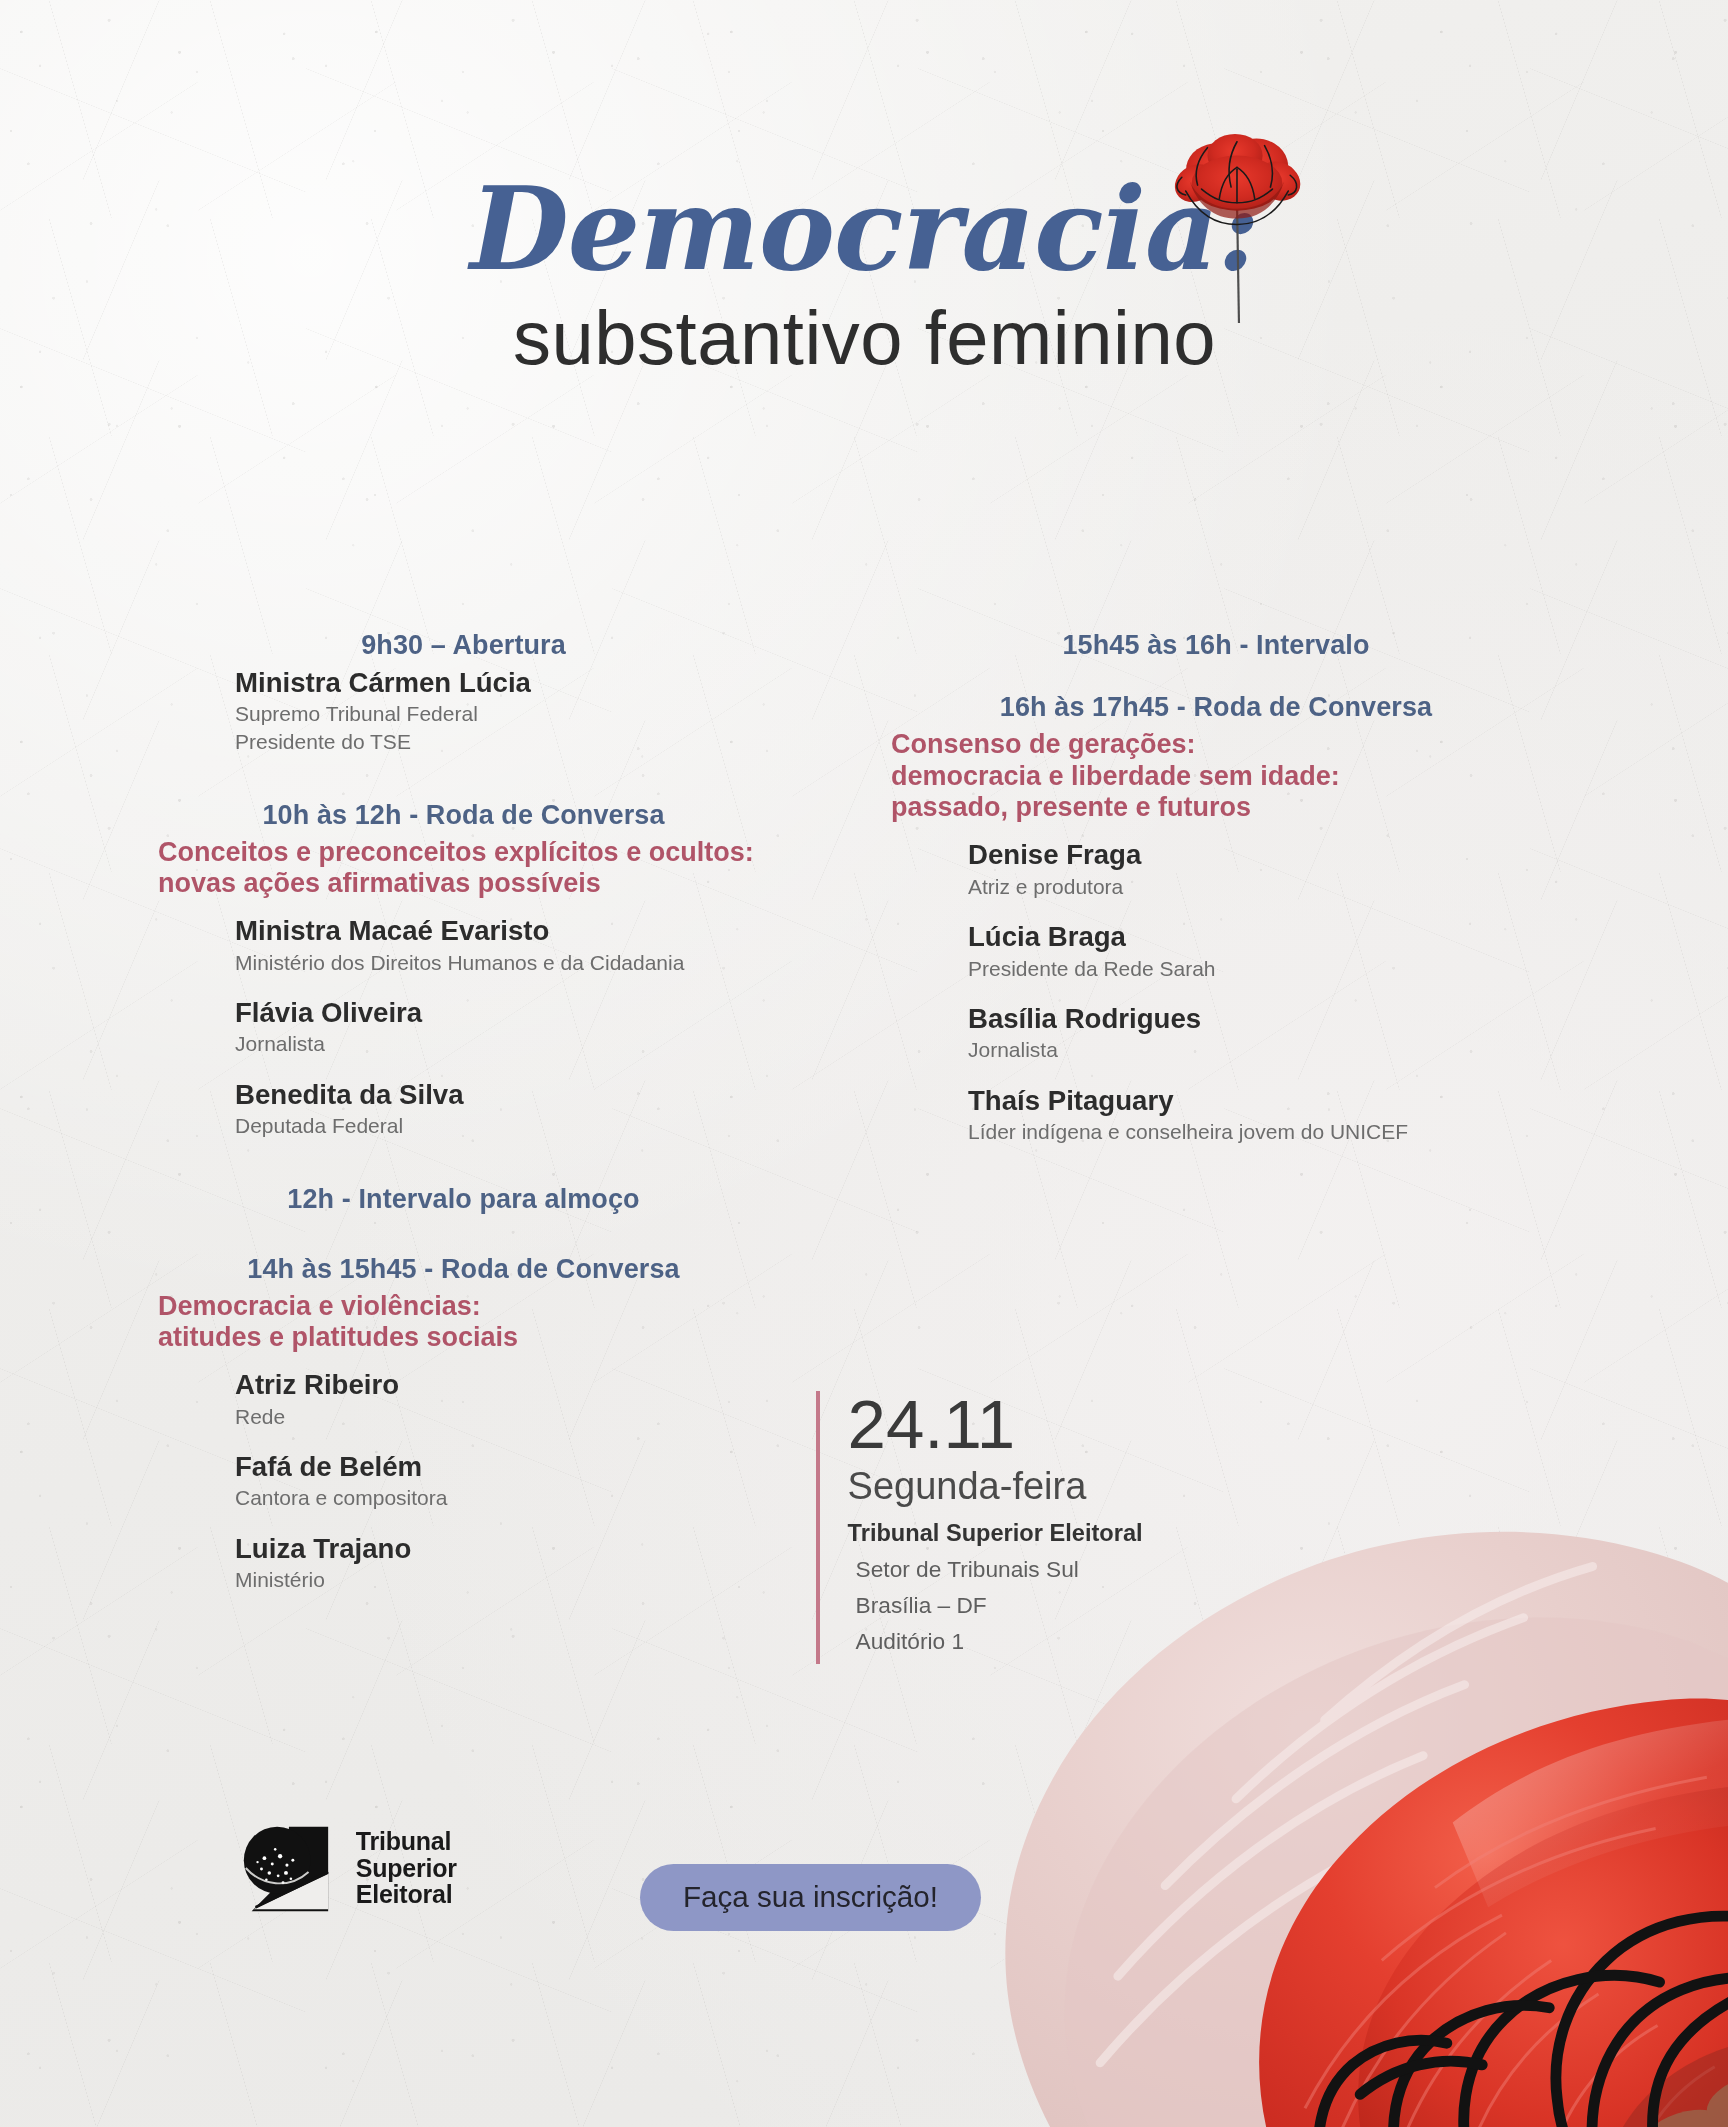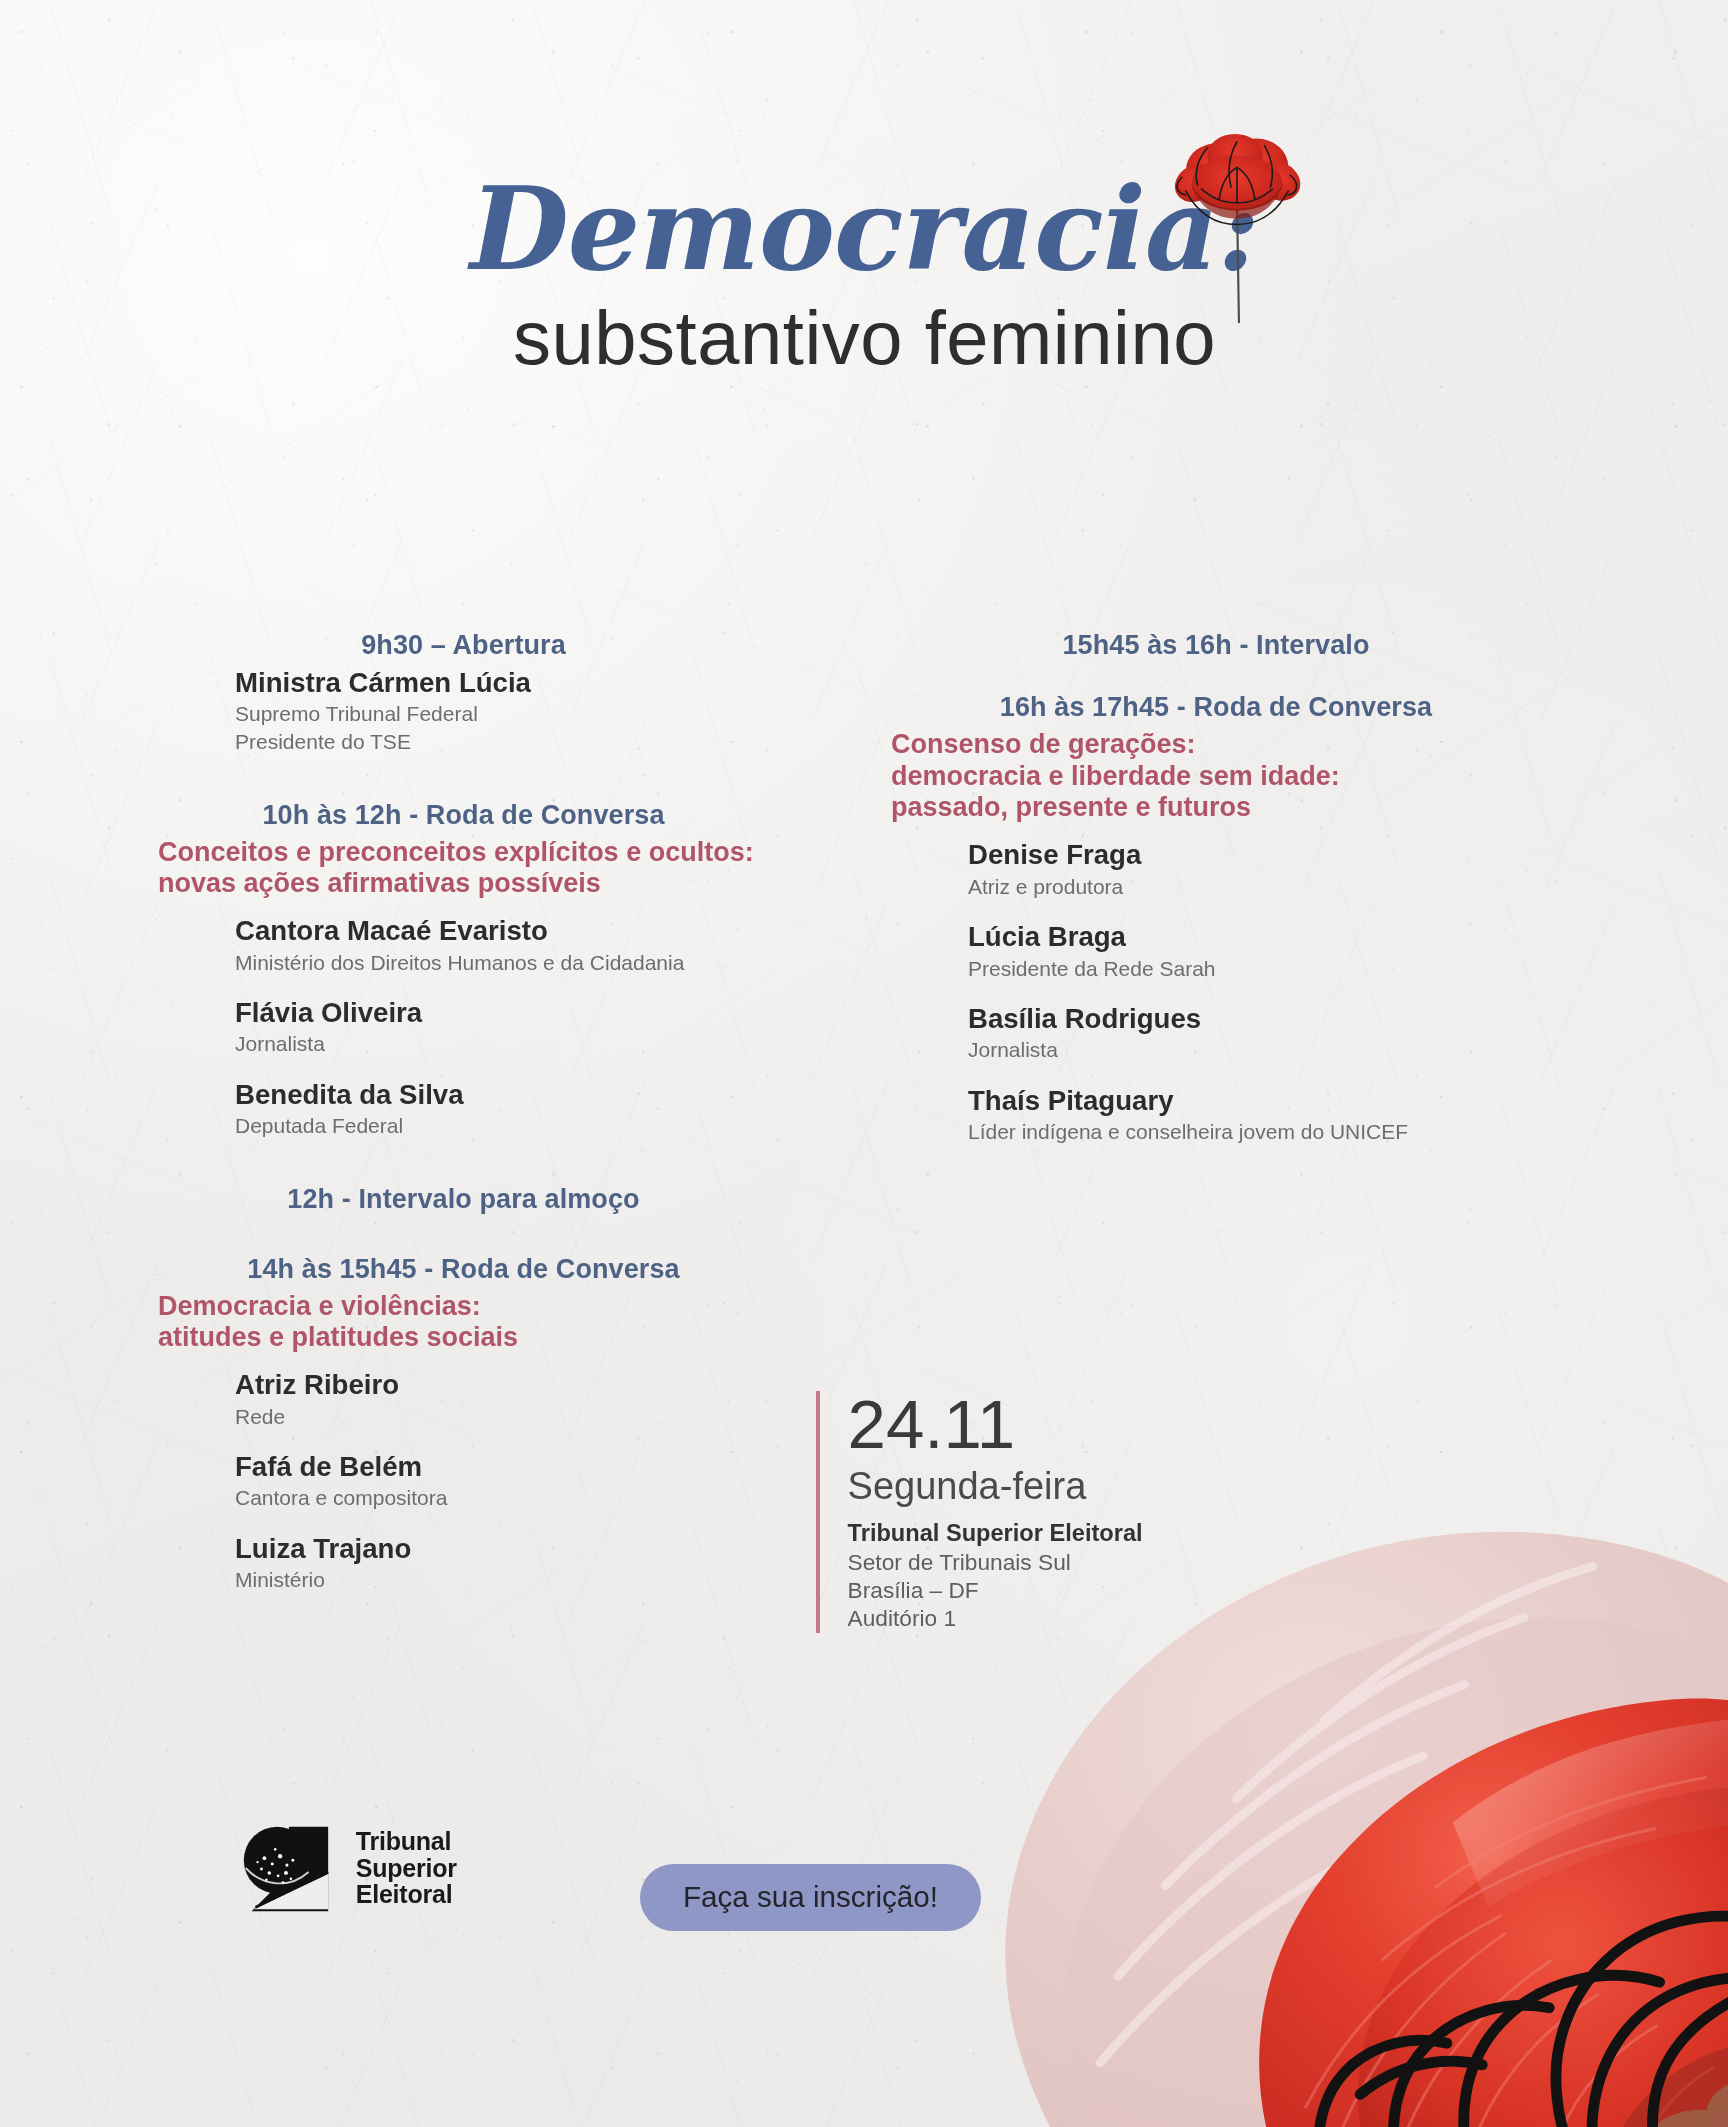"Cantora Macaé Evaristo" p.p-name { text: Cantora -> Ministra }
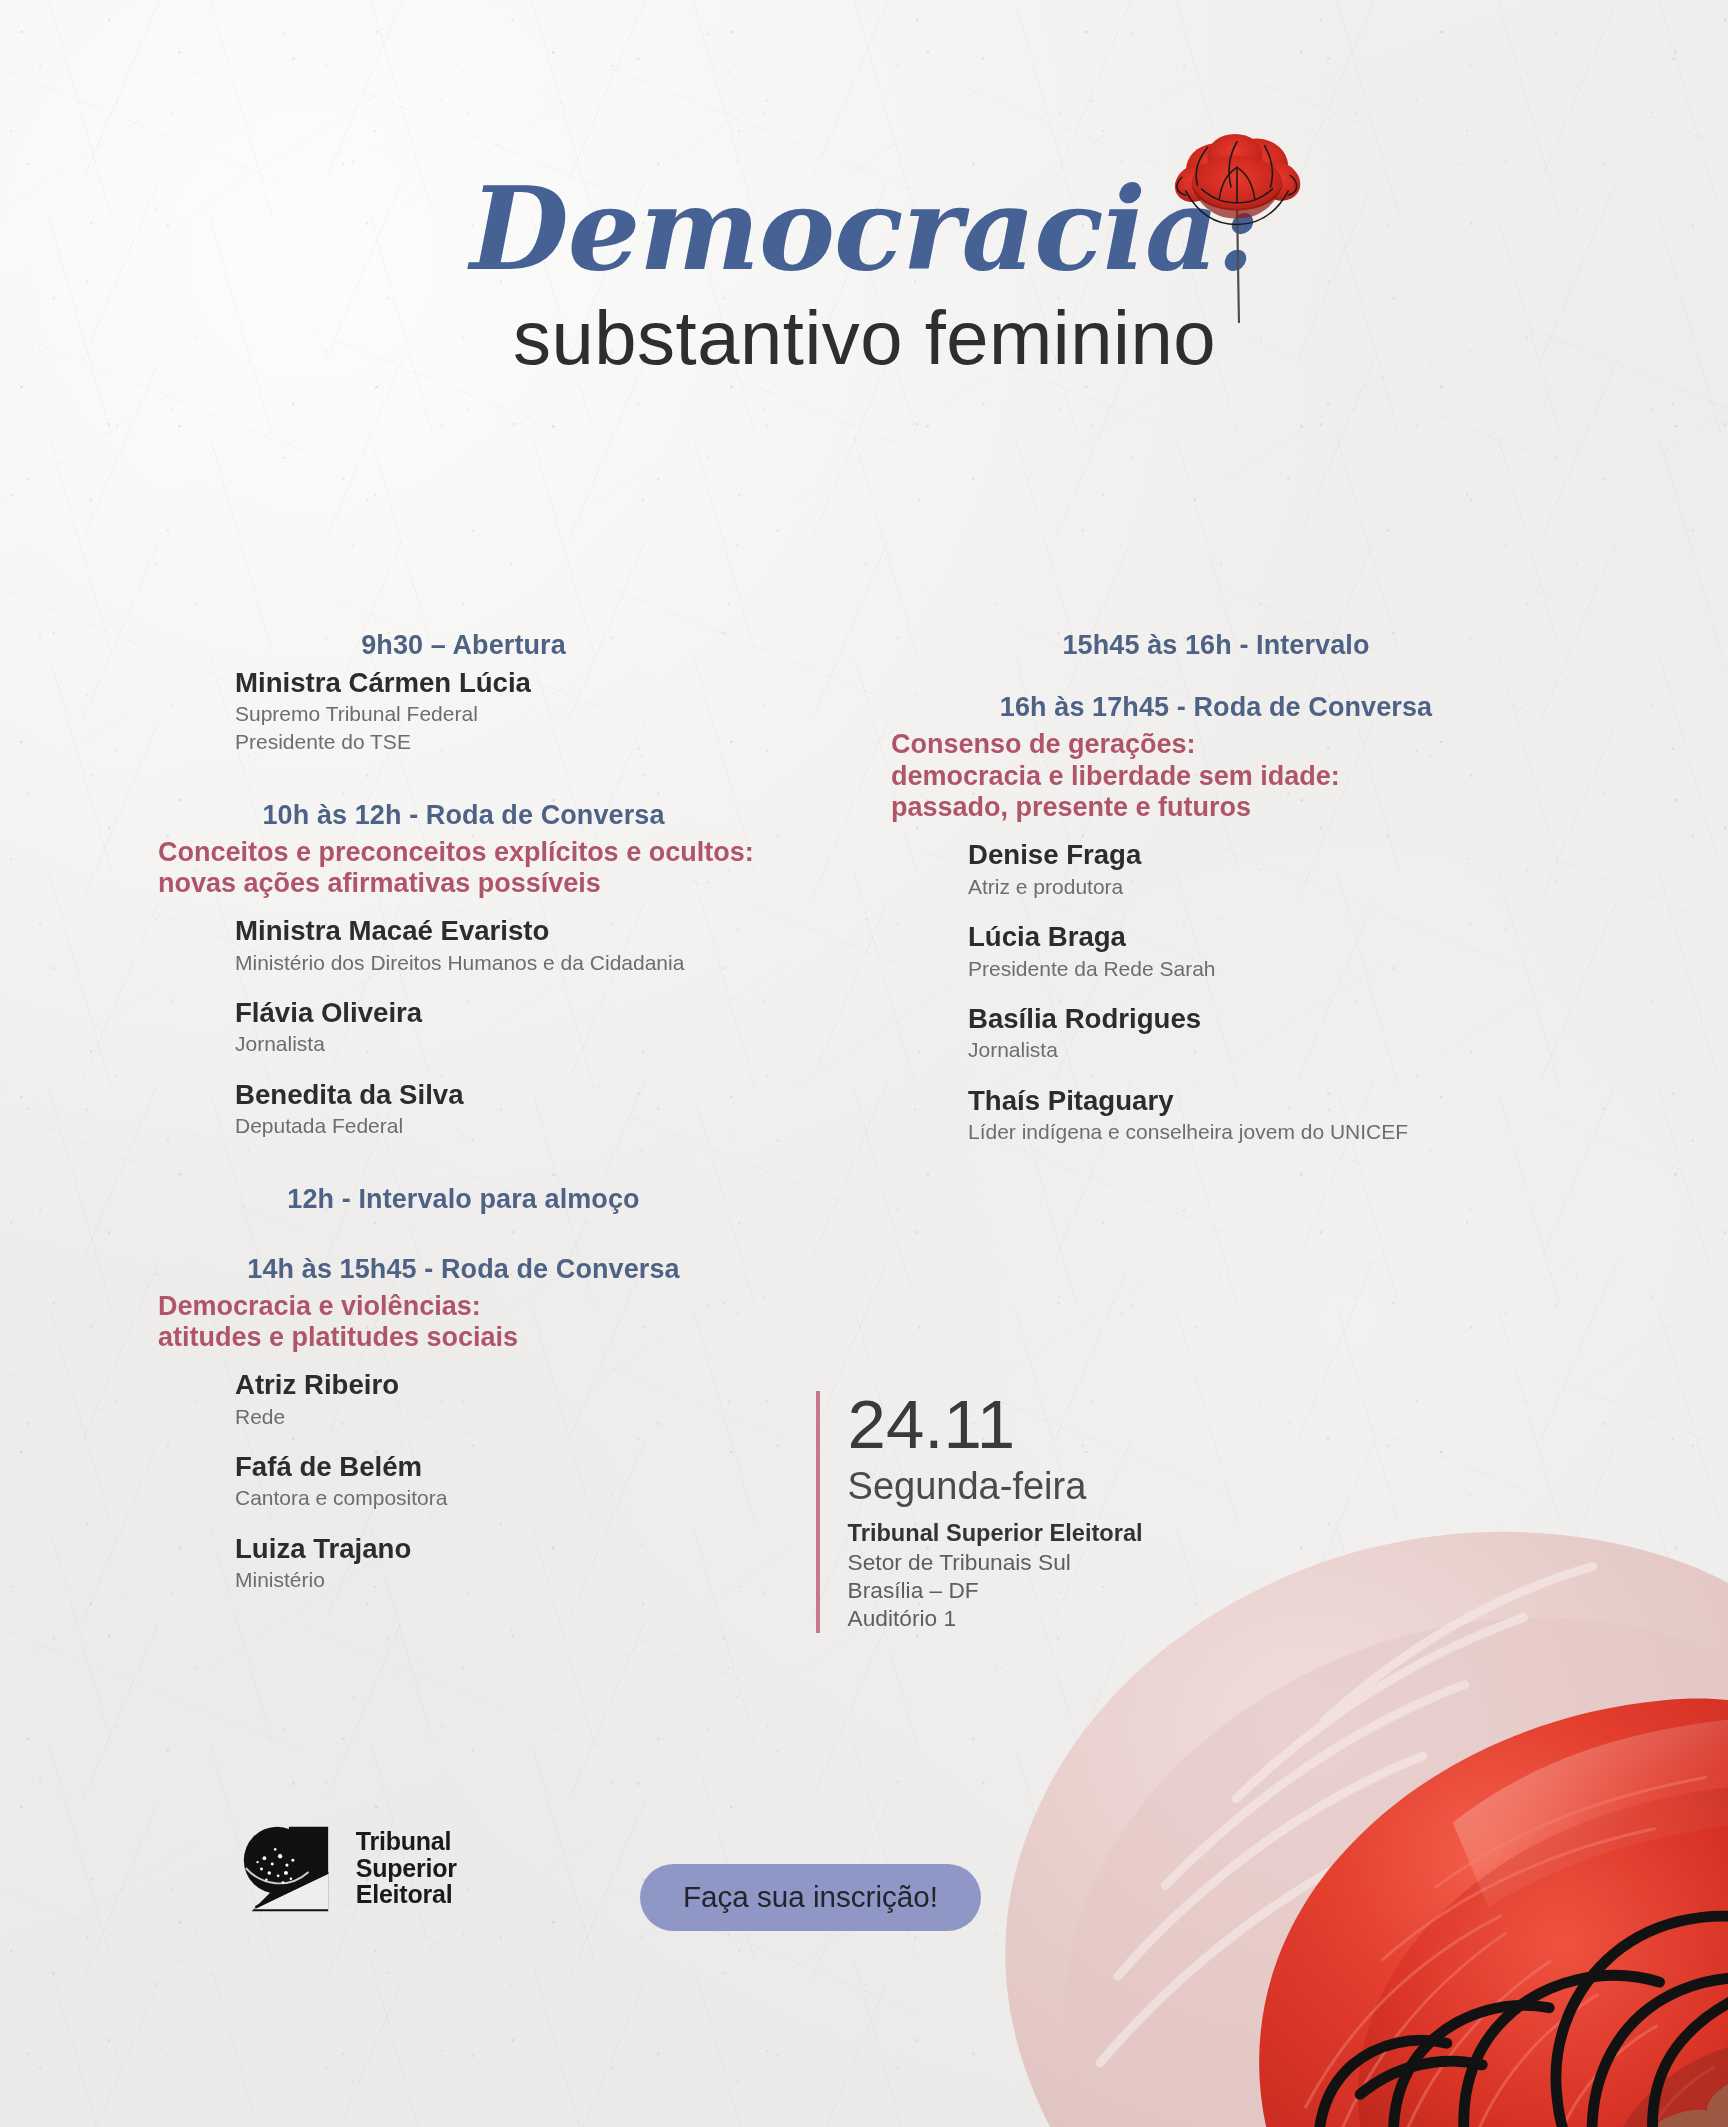"Setor de Tribunais Sul" .venue-line { margin: 0 -> 8px }
